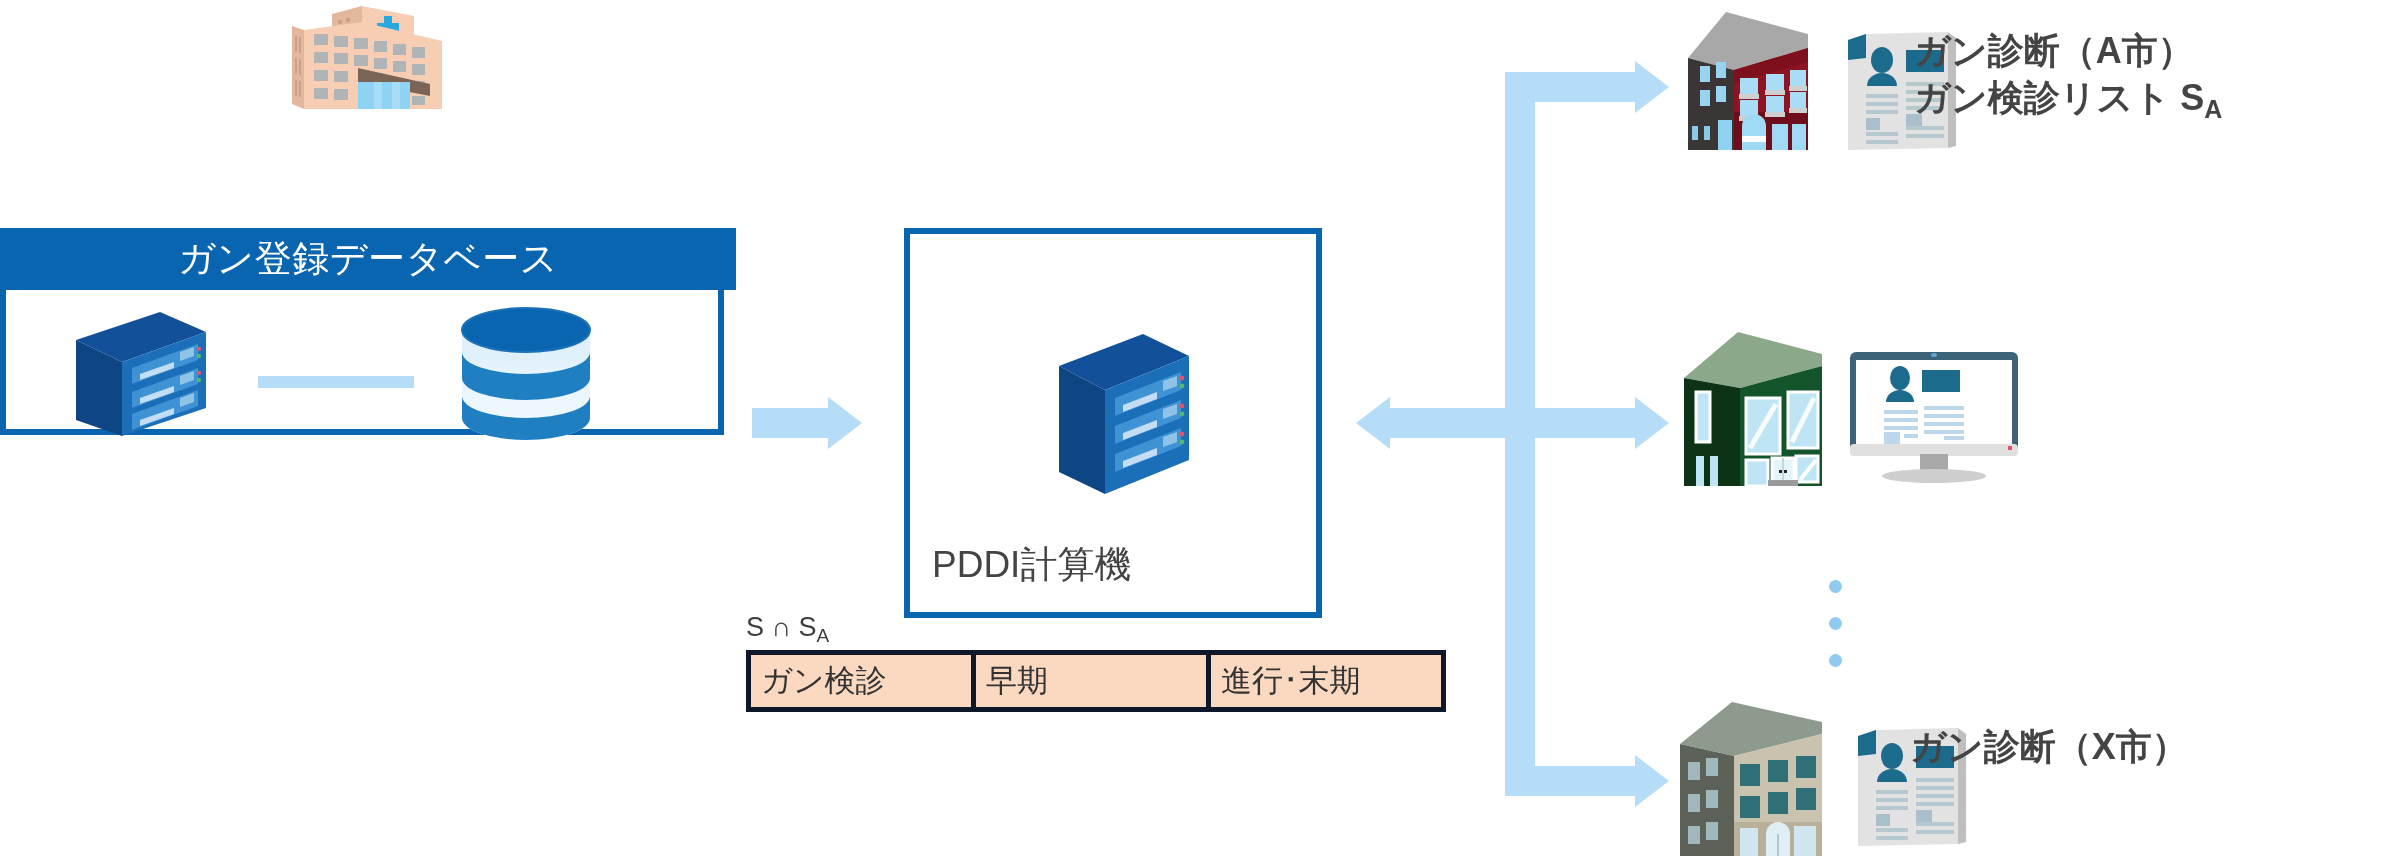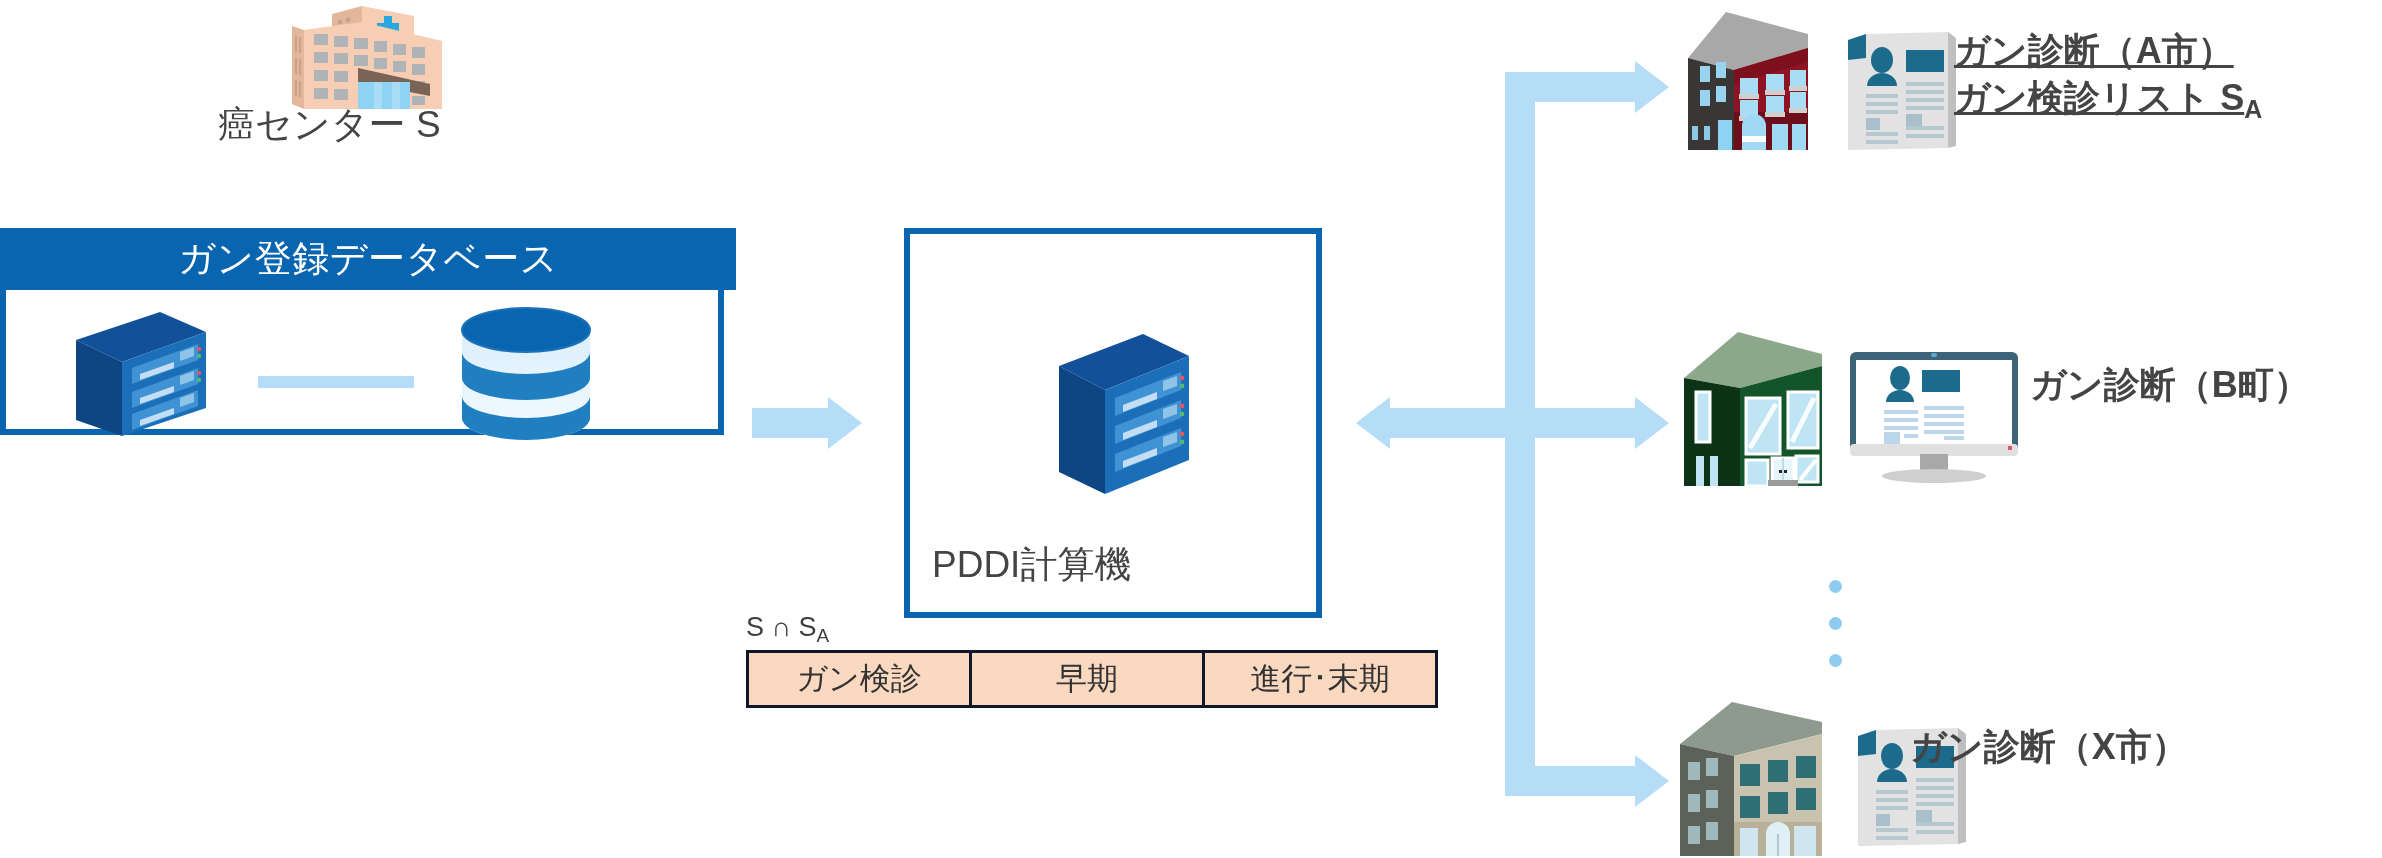"ガン診断（A市）" div.site-label { left: 1954px -> 1914px; text-decoration: underline -> none }
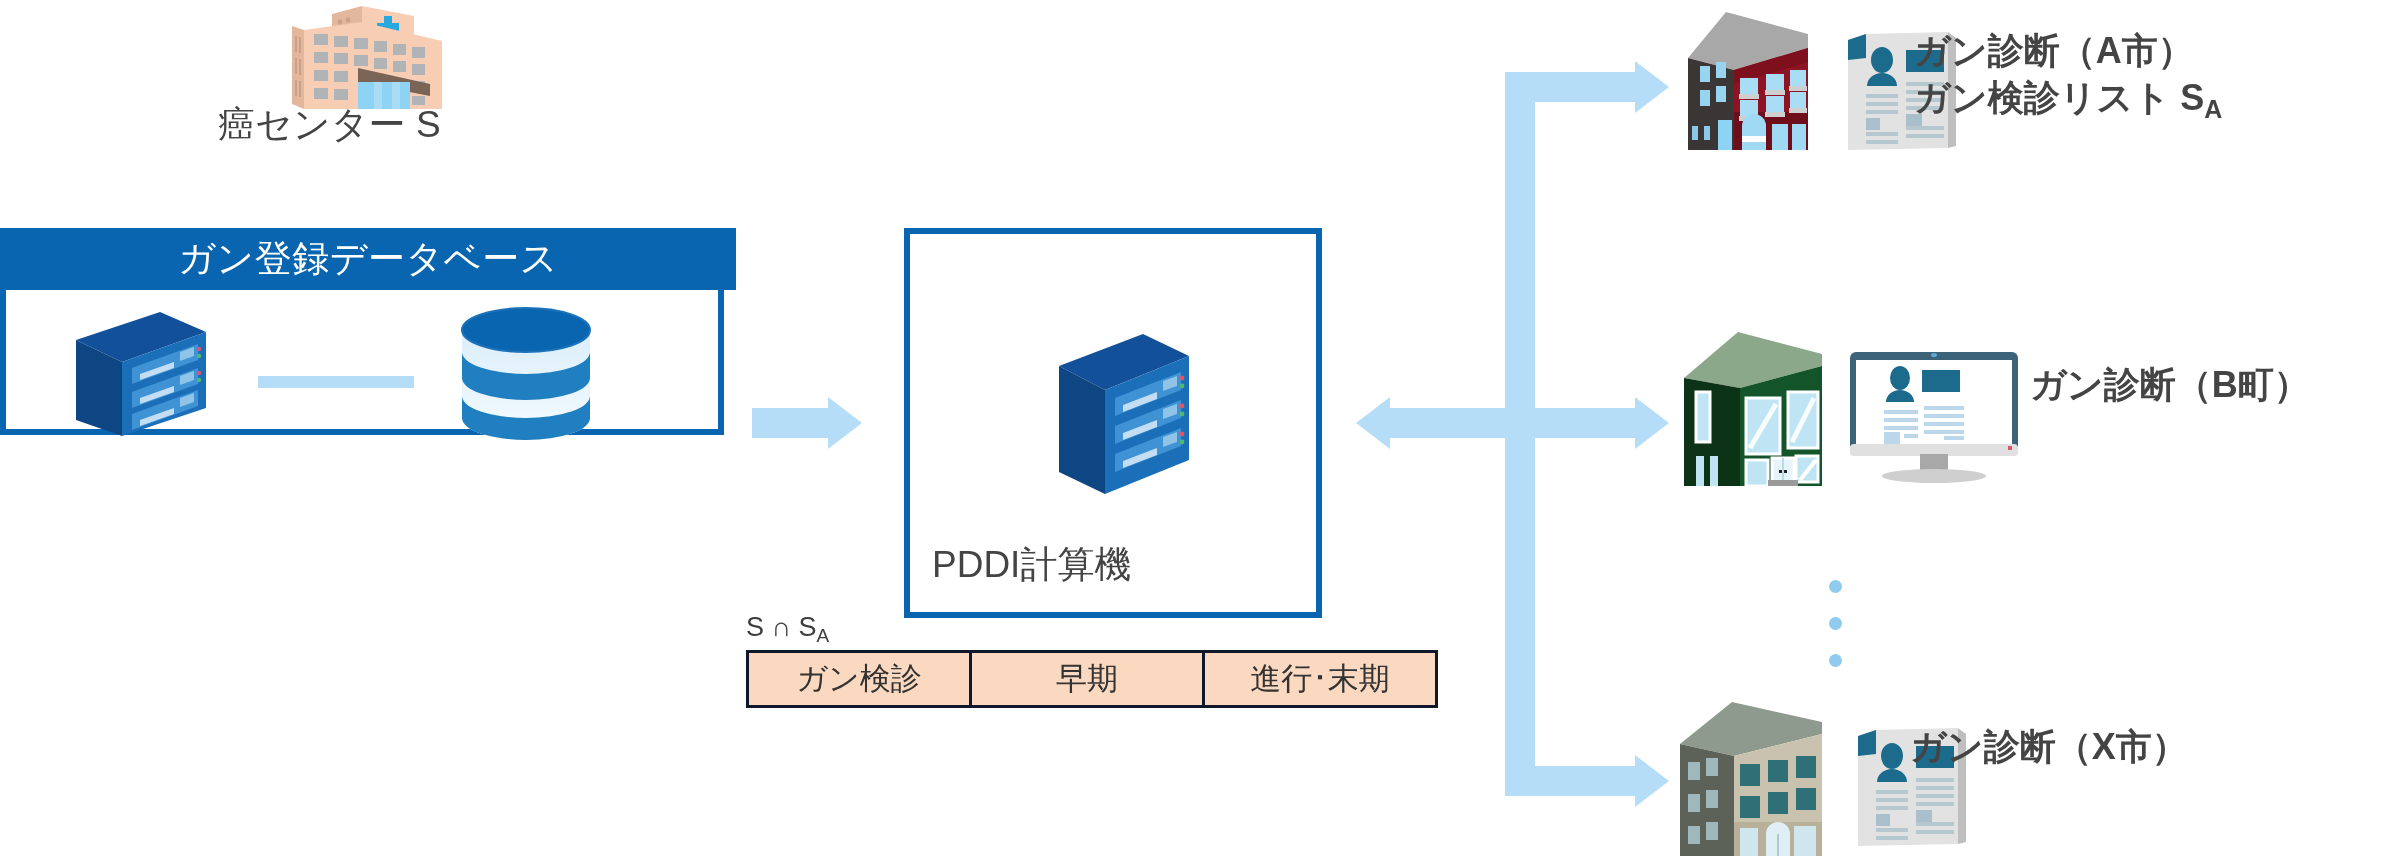"癌センター S" div.caption { html: <div>癌センター S</div> -> none }
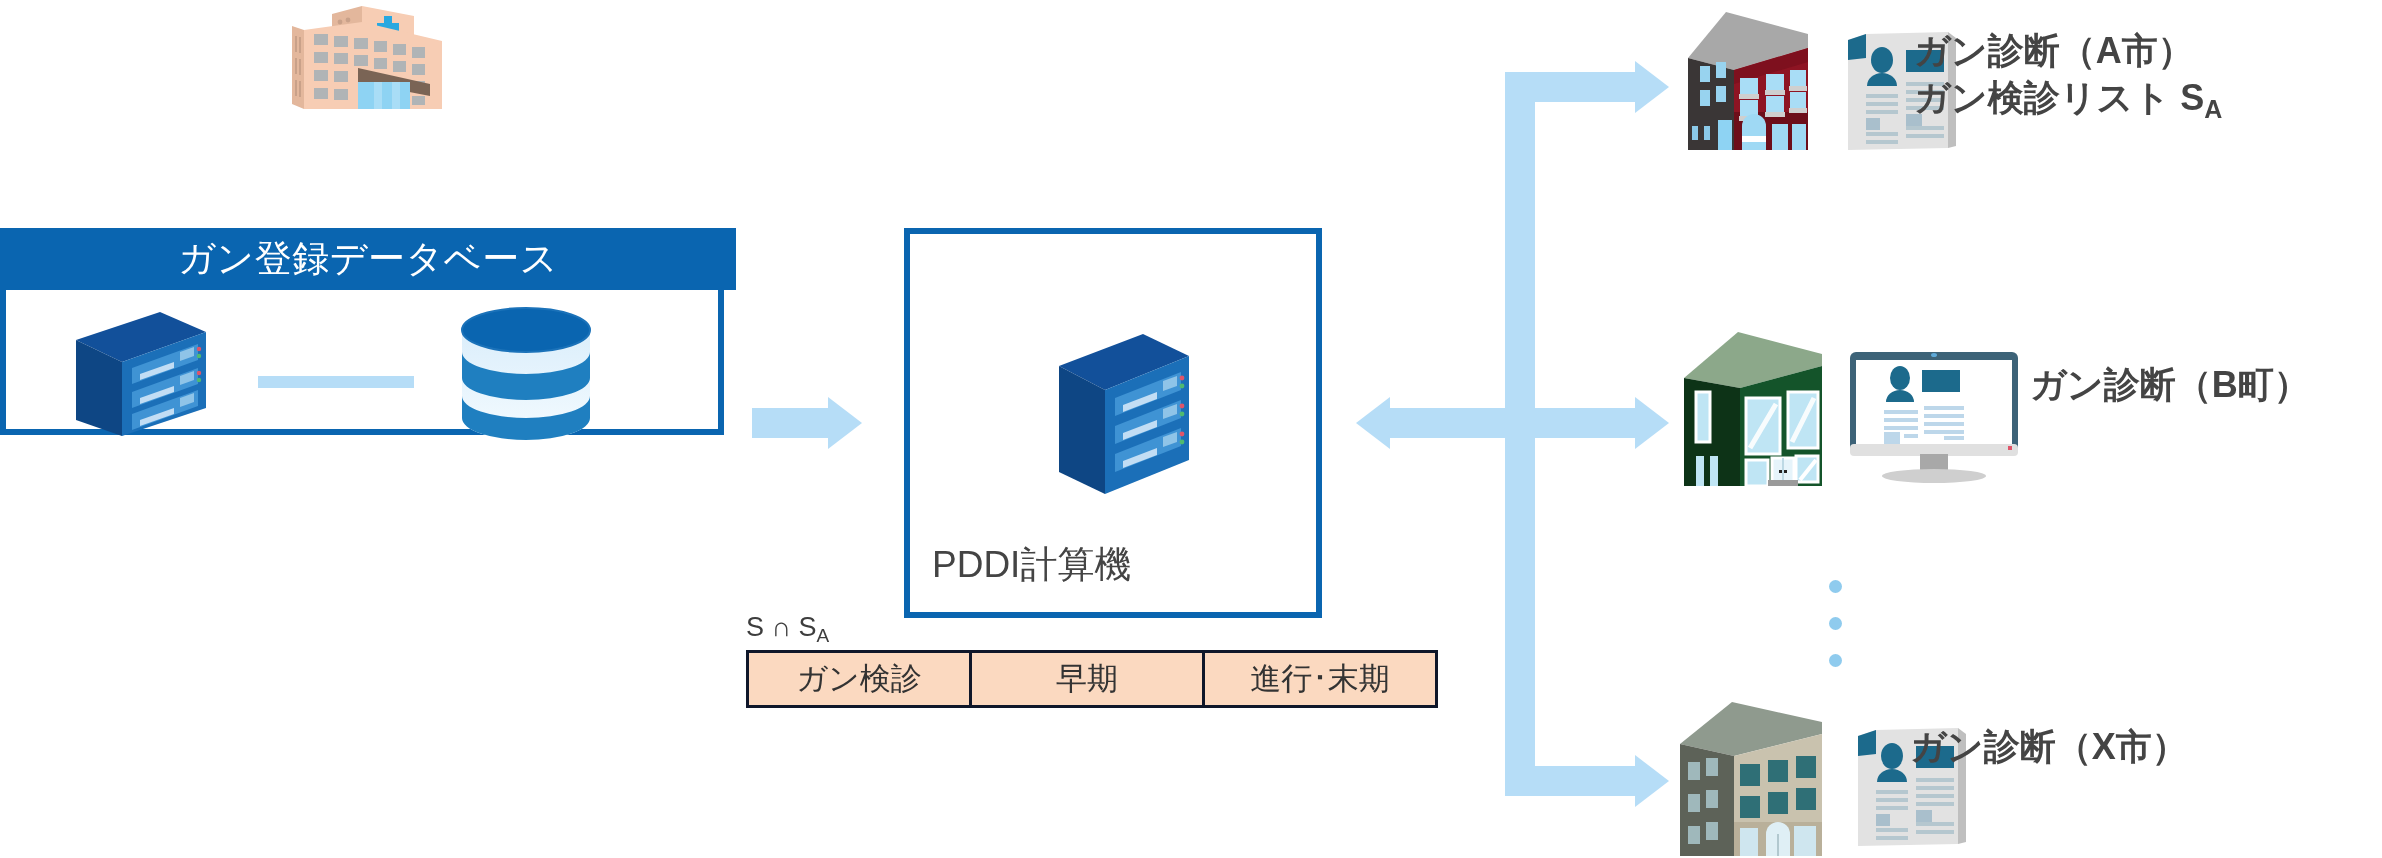"ガン診断（B町）" div { html: <div>ガン診断（B町）</div> -> none }
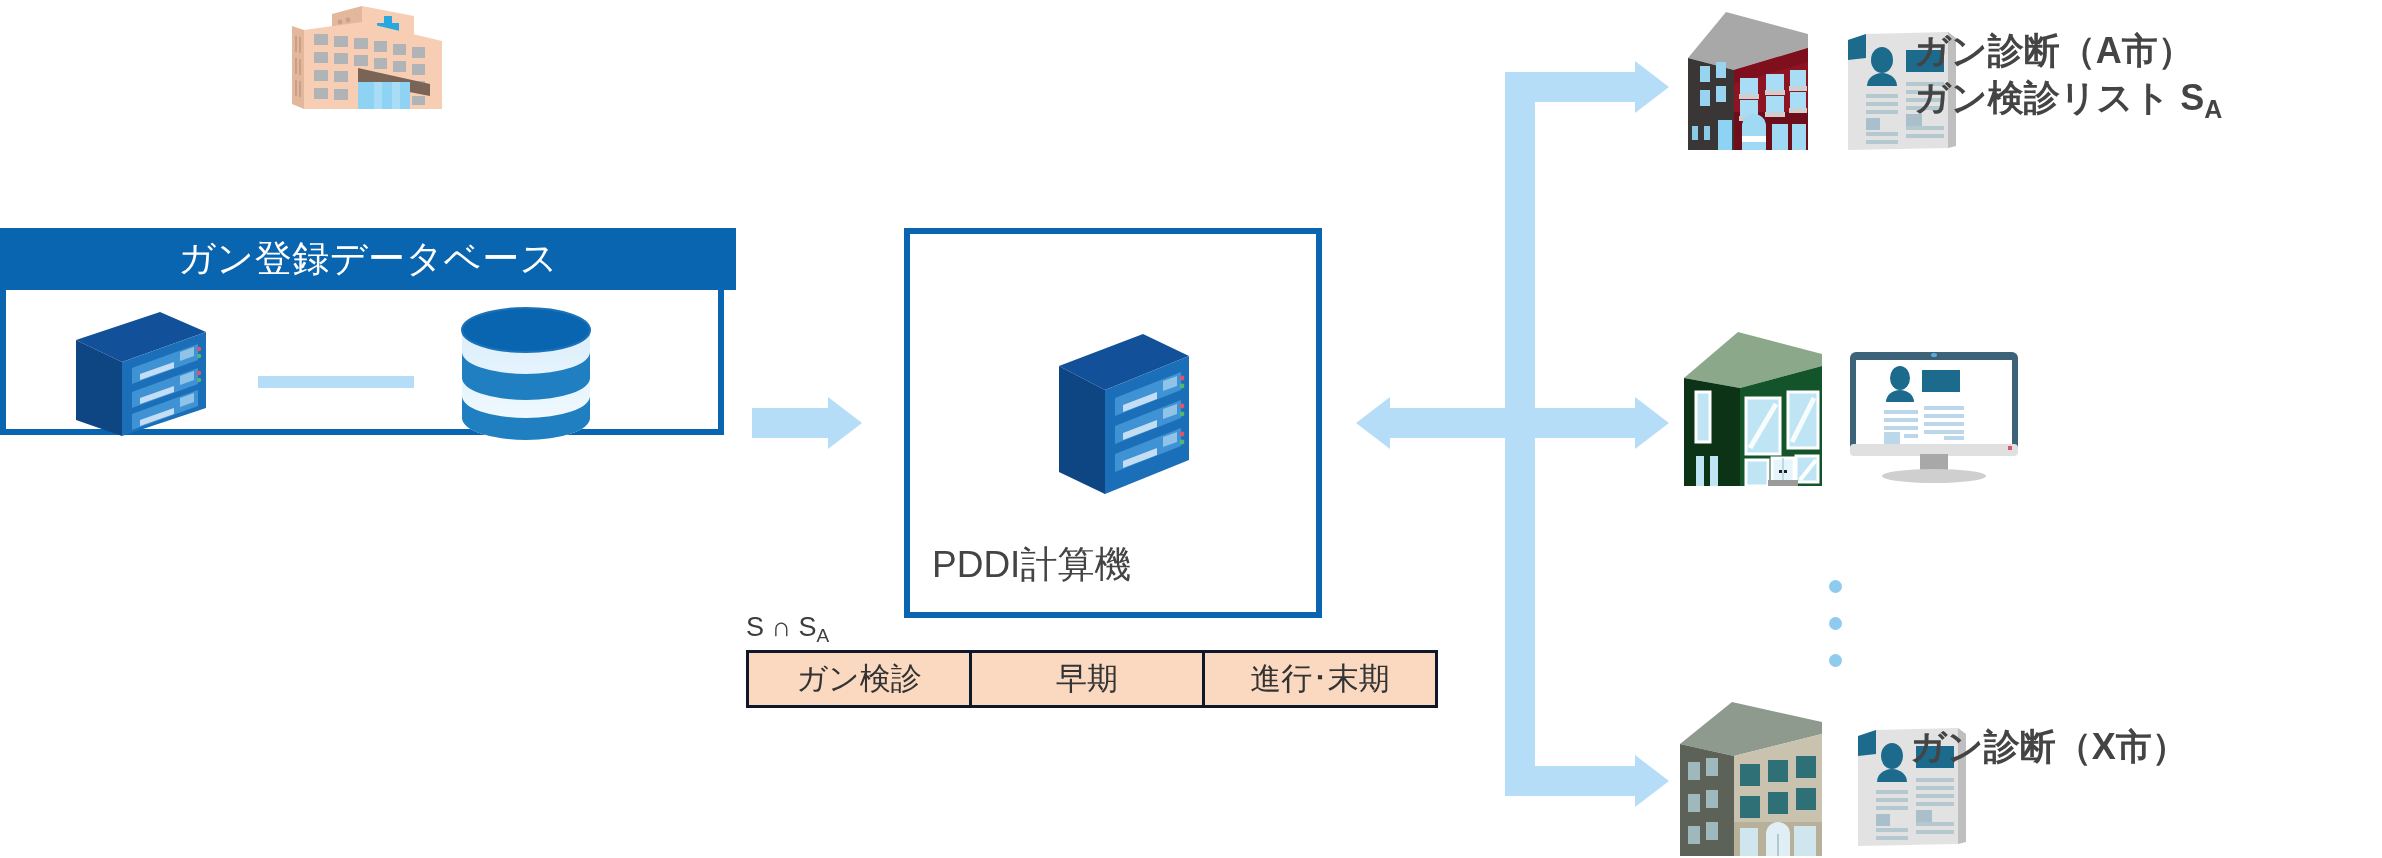"ガン検診" table.stats th,table.stats td { border: 3px solid #0f172a -> 5px solid #0f172a; text-align: center -> left }
